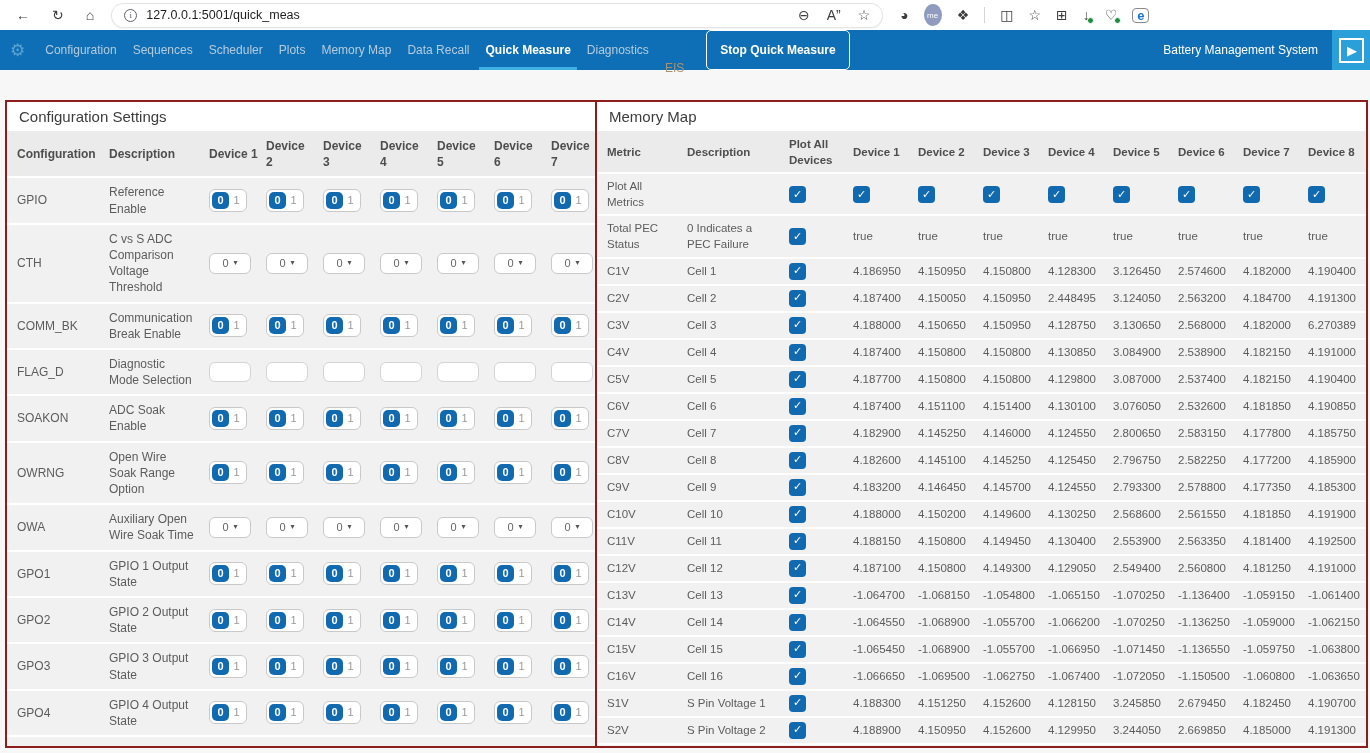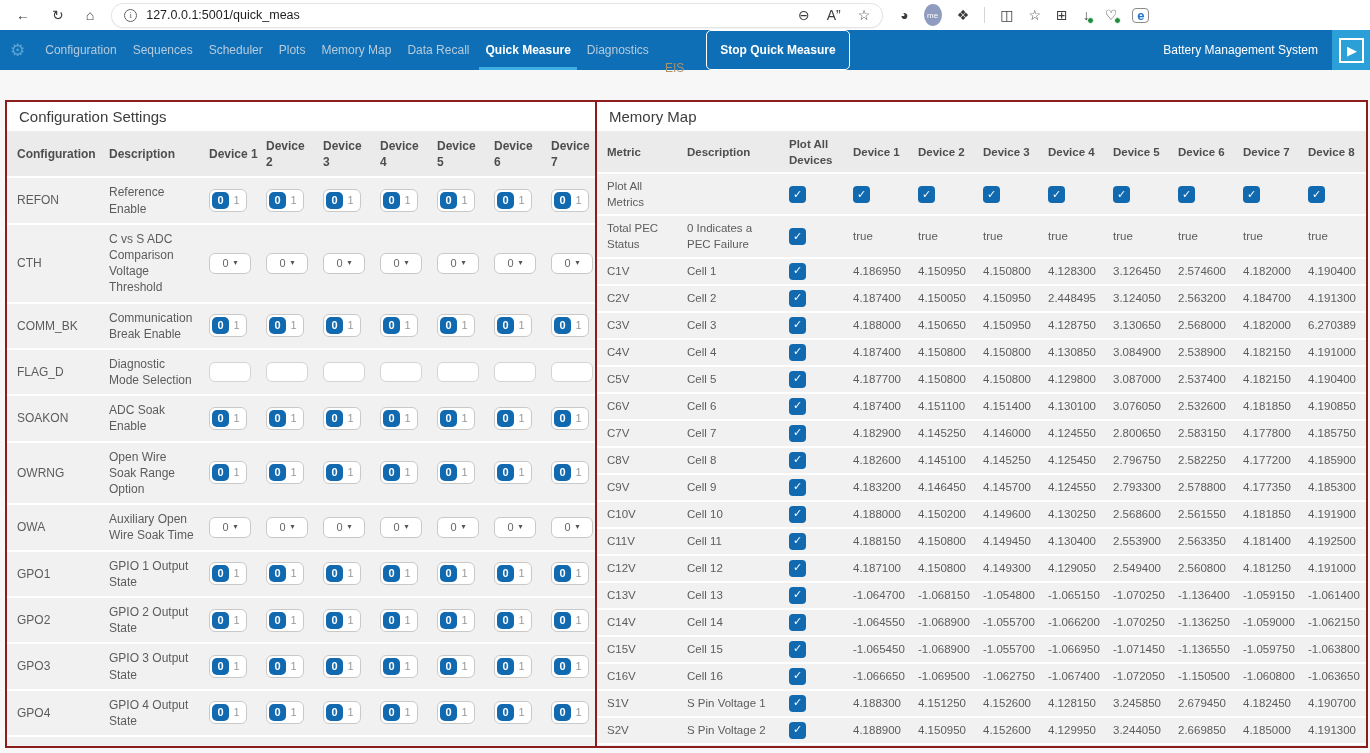"REFON" div { text: REFON -> GPIO }
